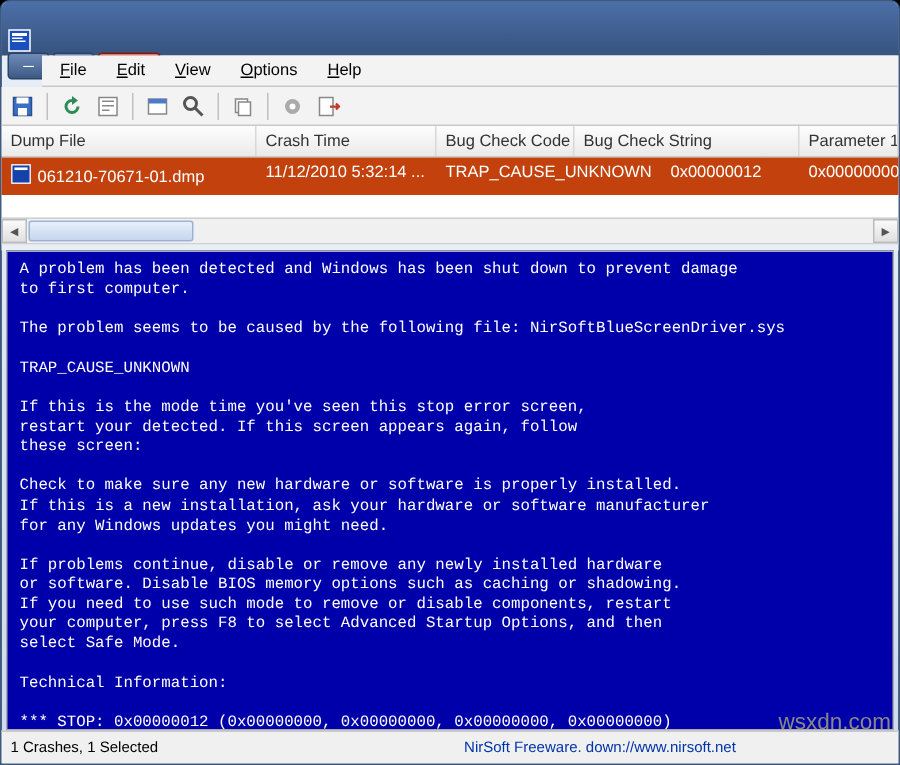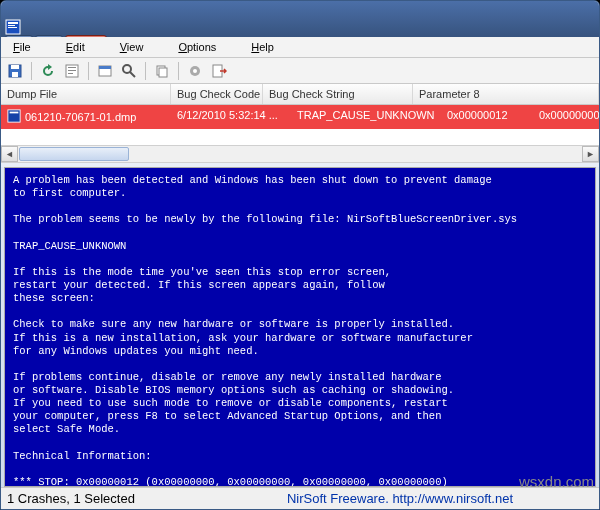"File" .menubar { gap: 19px -> 4px; margin-left: none -> 27px }
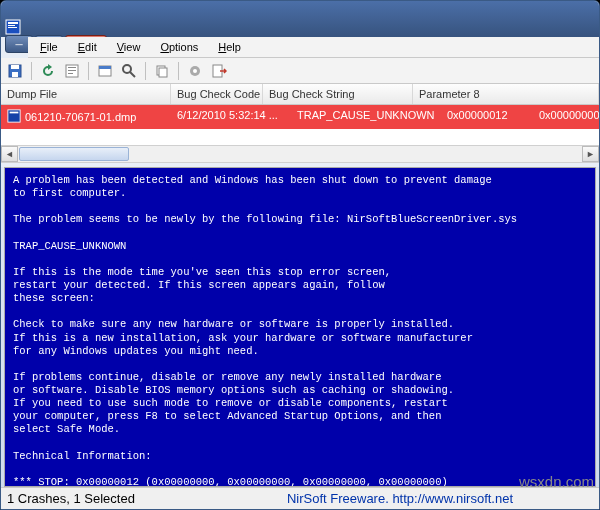"Crash Time" div.col { html: none -> <div>Crash Time</div> }
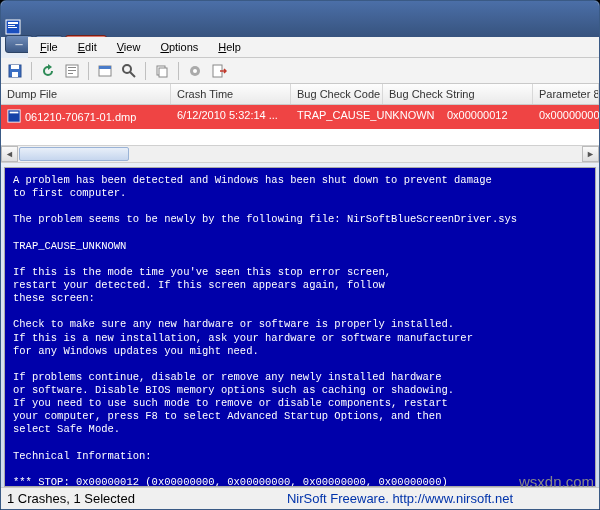"Parameter 8" div.col { text: 8 -> 1 }
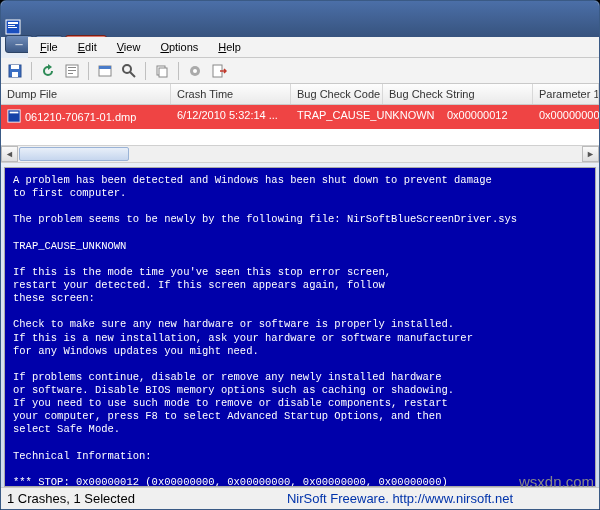"061210-70671-01.dmp" .row { background: #ef4444 -> #c2410c }
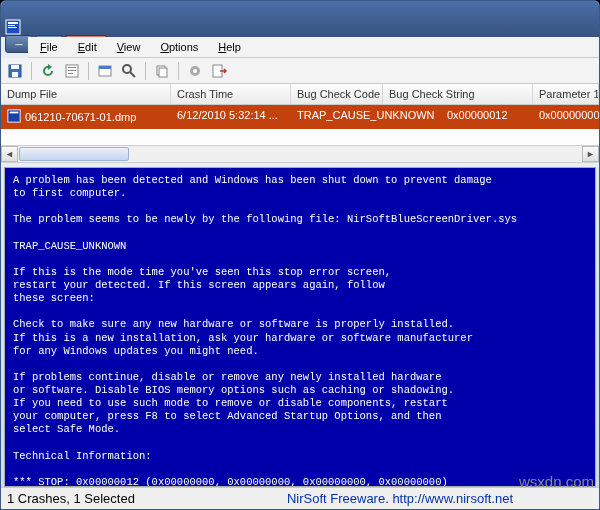"6/12/2010 5:32:14 ..." div.col { text: 6/12/2010 -> 11/12/2010 }
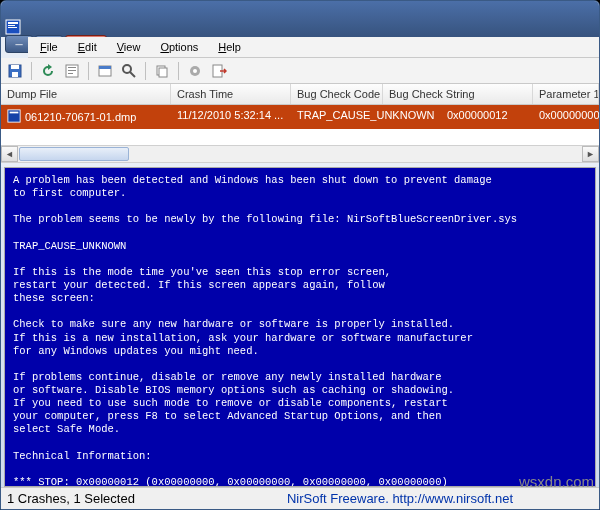"The problem seems to be" span { text: newly -> caused }
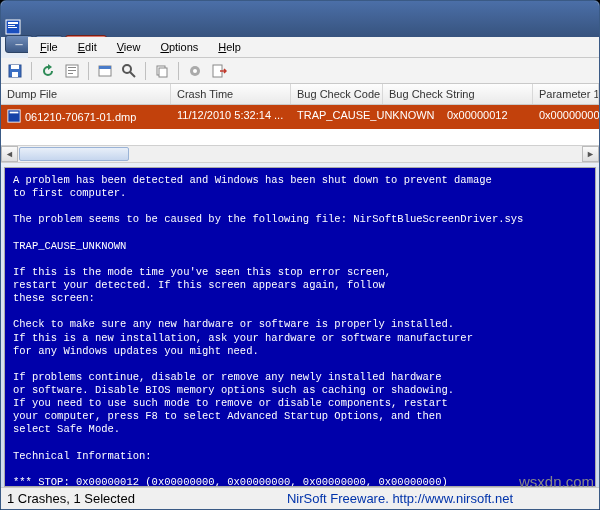"1 Crashes, 1 Selected" .statusbar { font-size: 13px -> 10px }
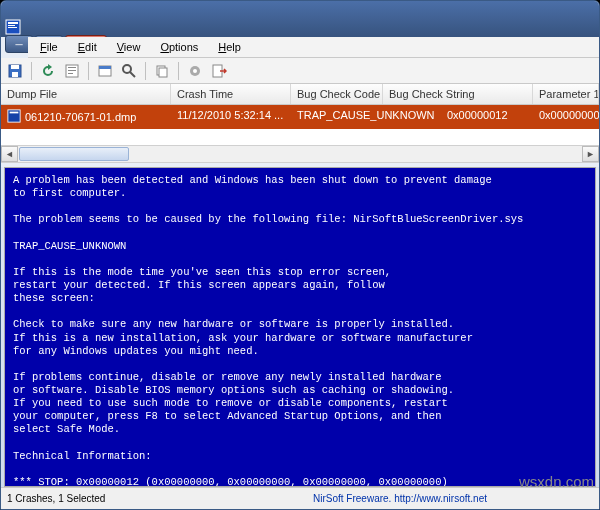"NirSoft Freeware. http://www.nirsoft.net" div.sbr { text: http://www.nirsoft.net -> down://www.nirsoft.net }
